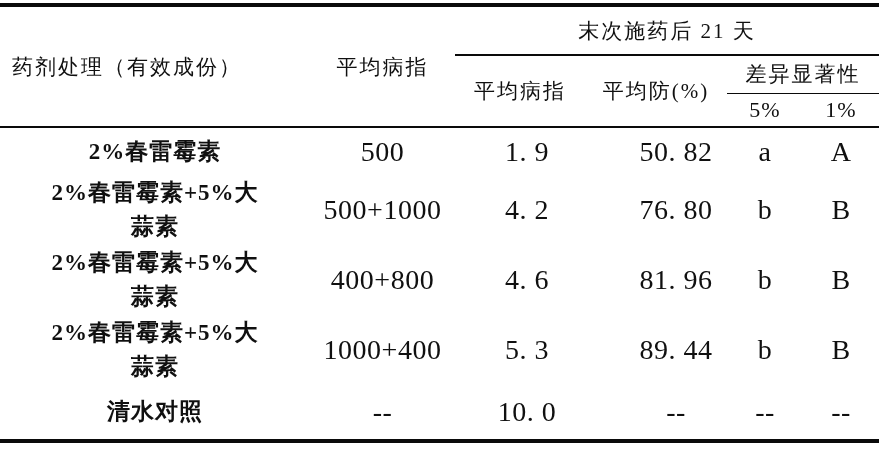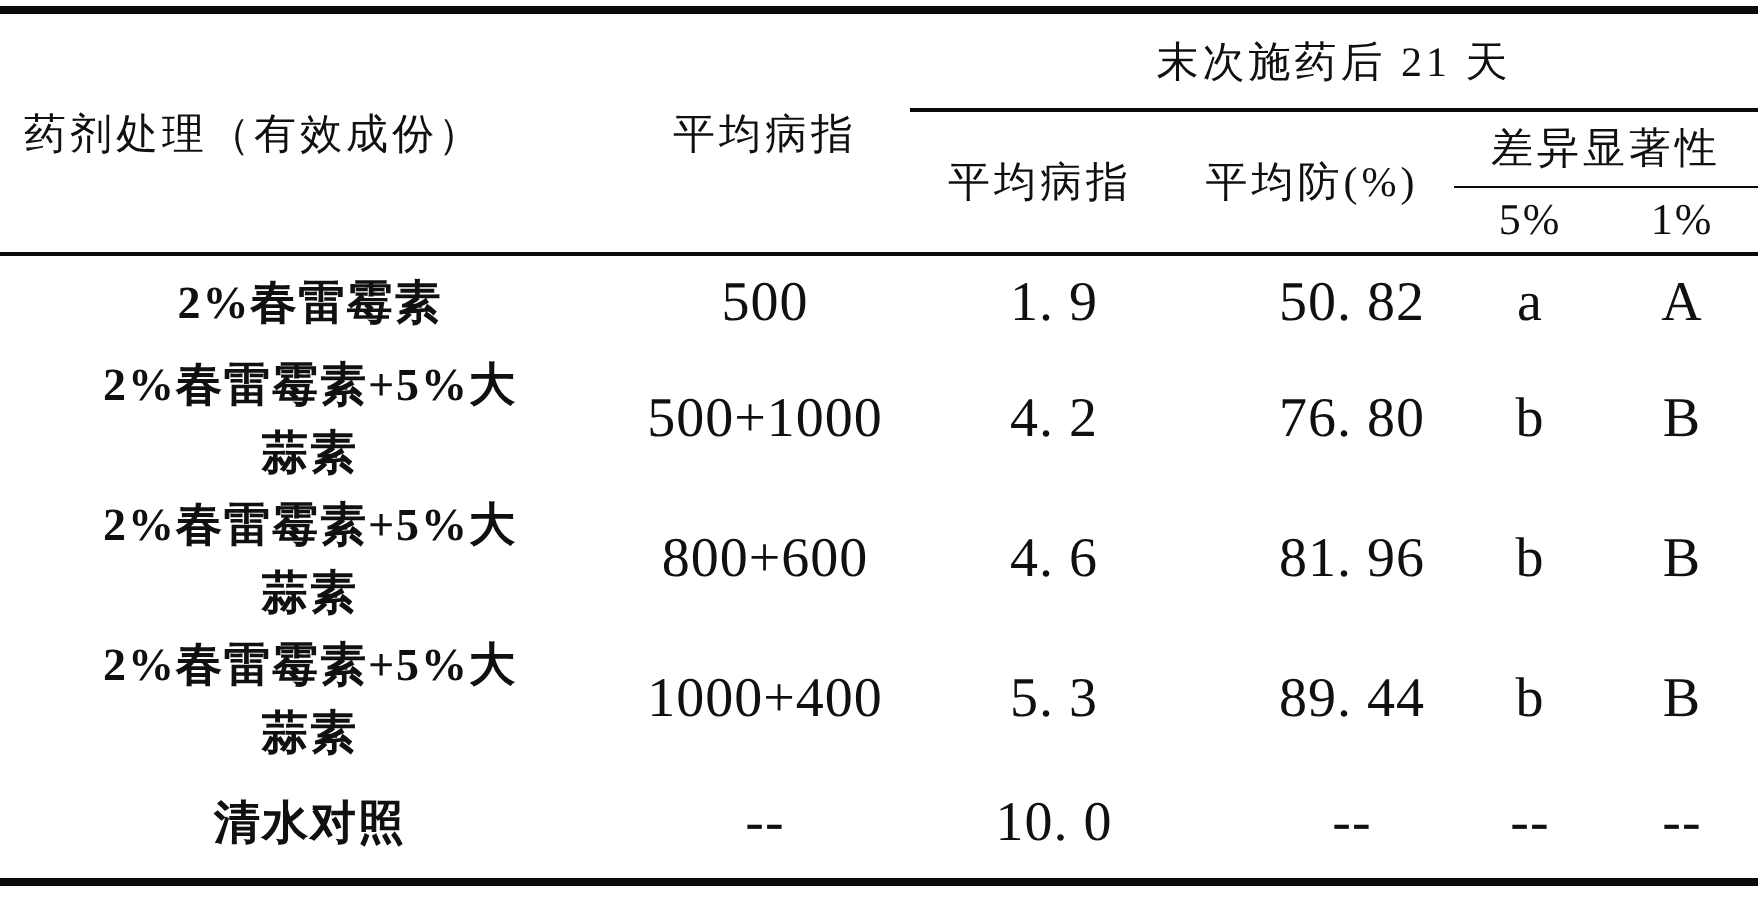"800+600" td.num { text: 800+600 -> 400+800 }
